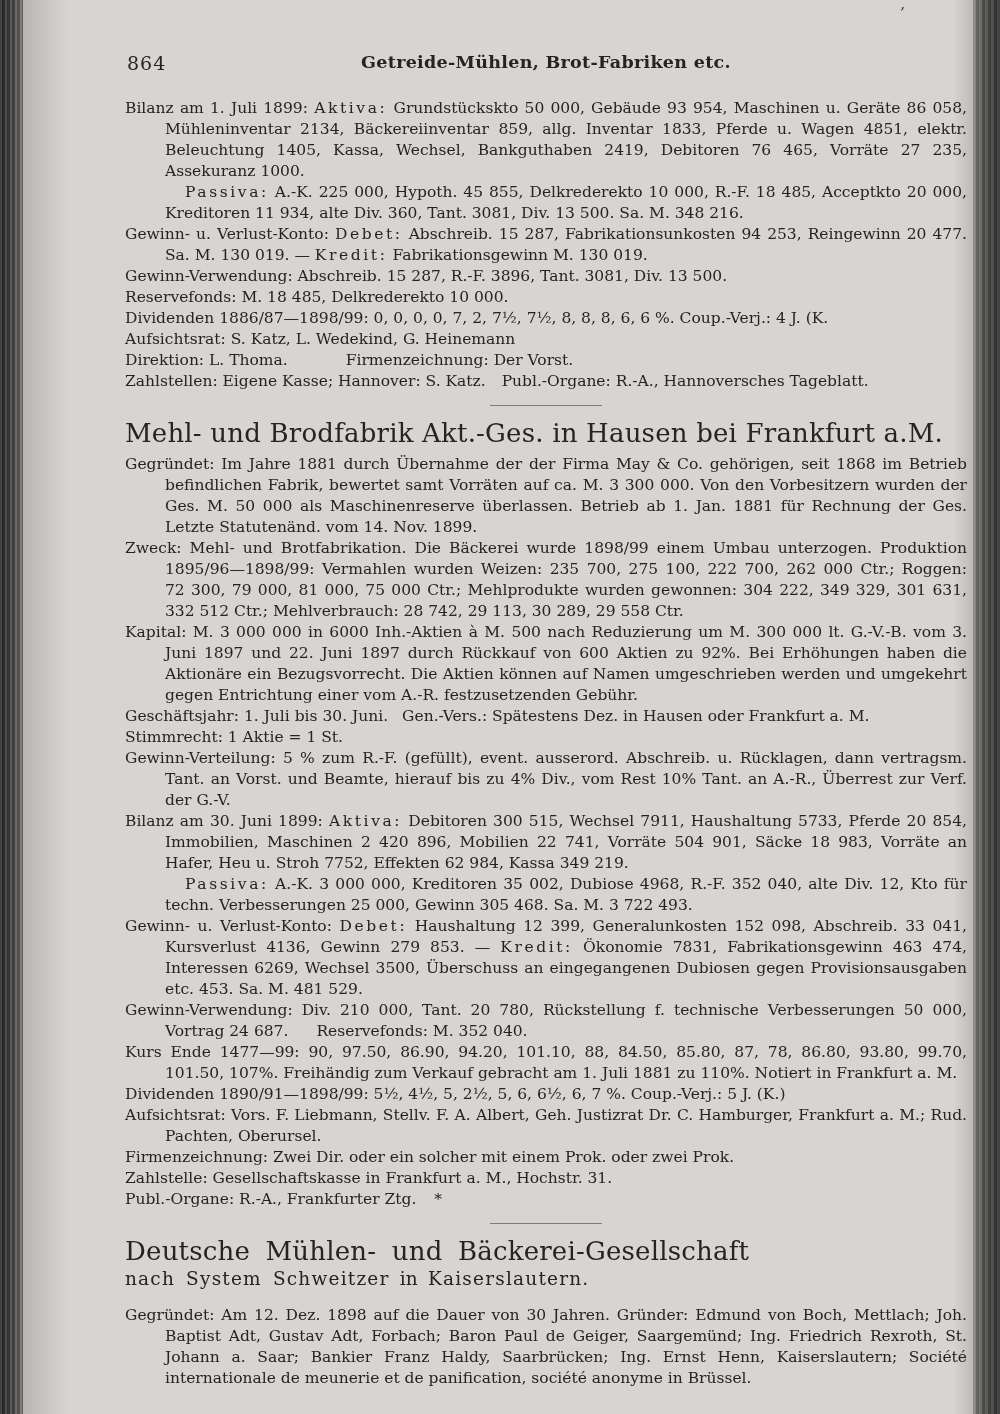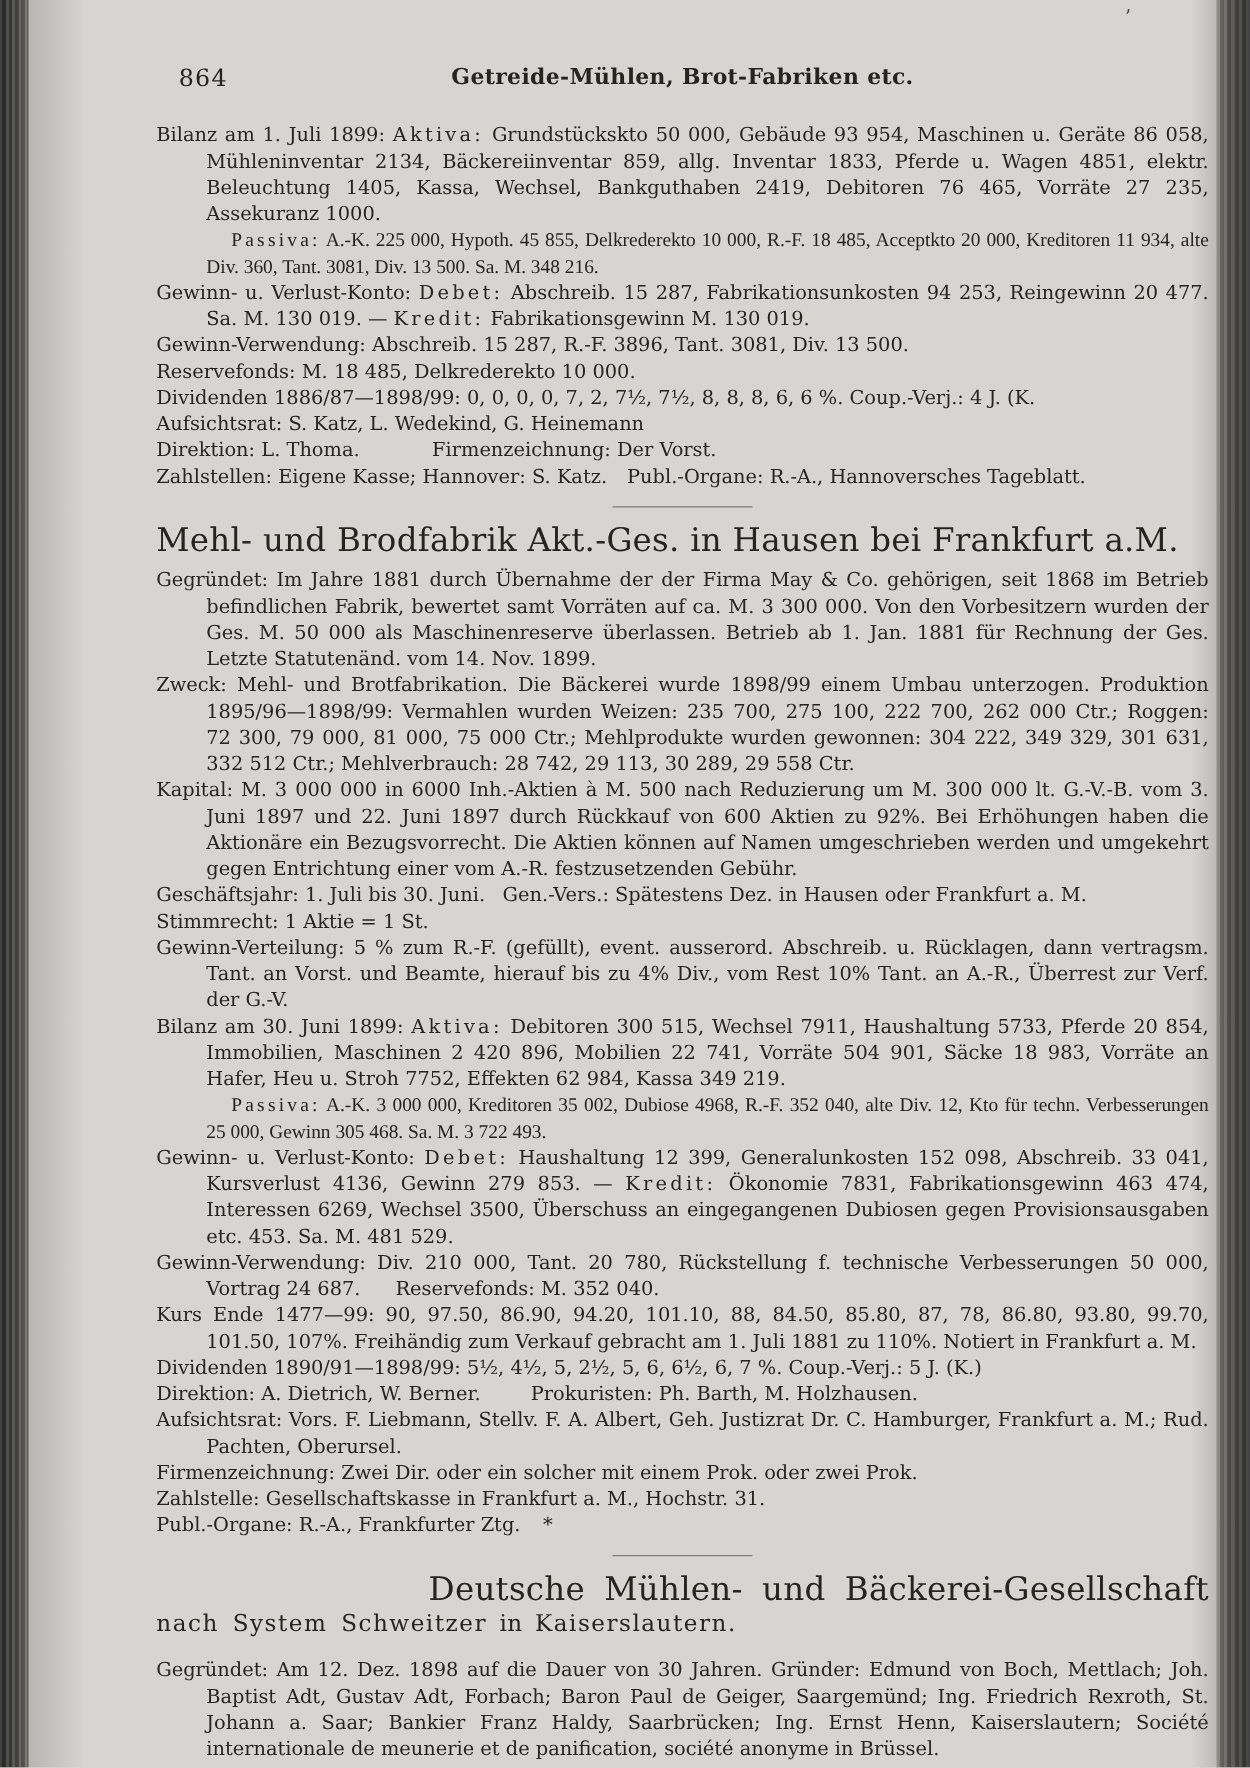"864" .page-num { left: 18px -> 2px }
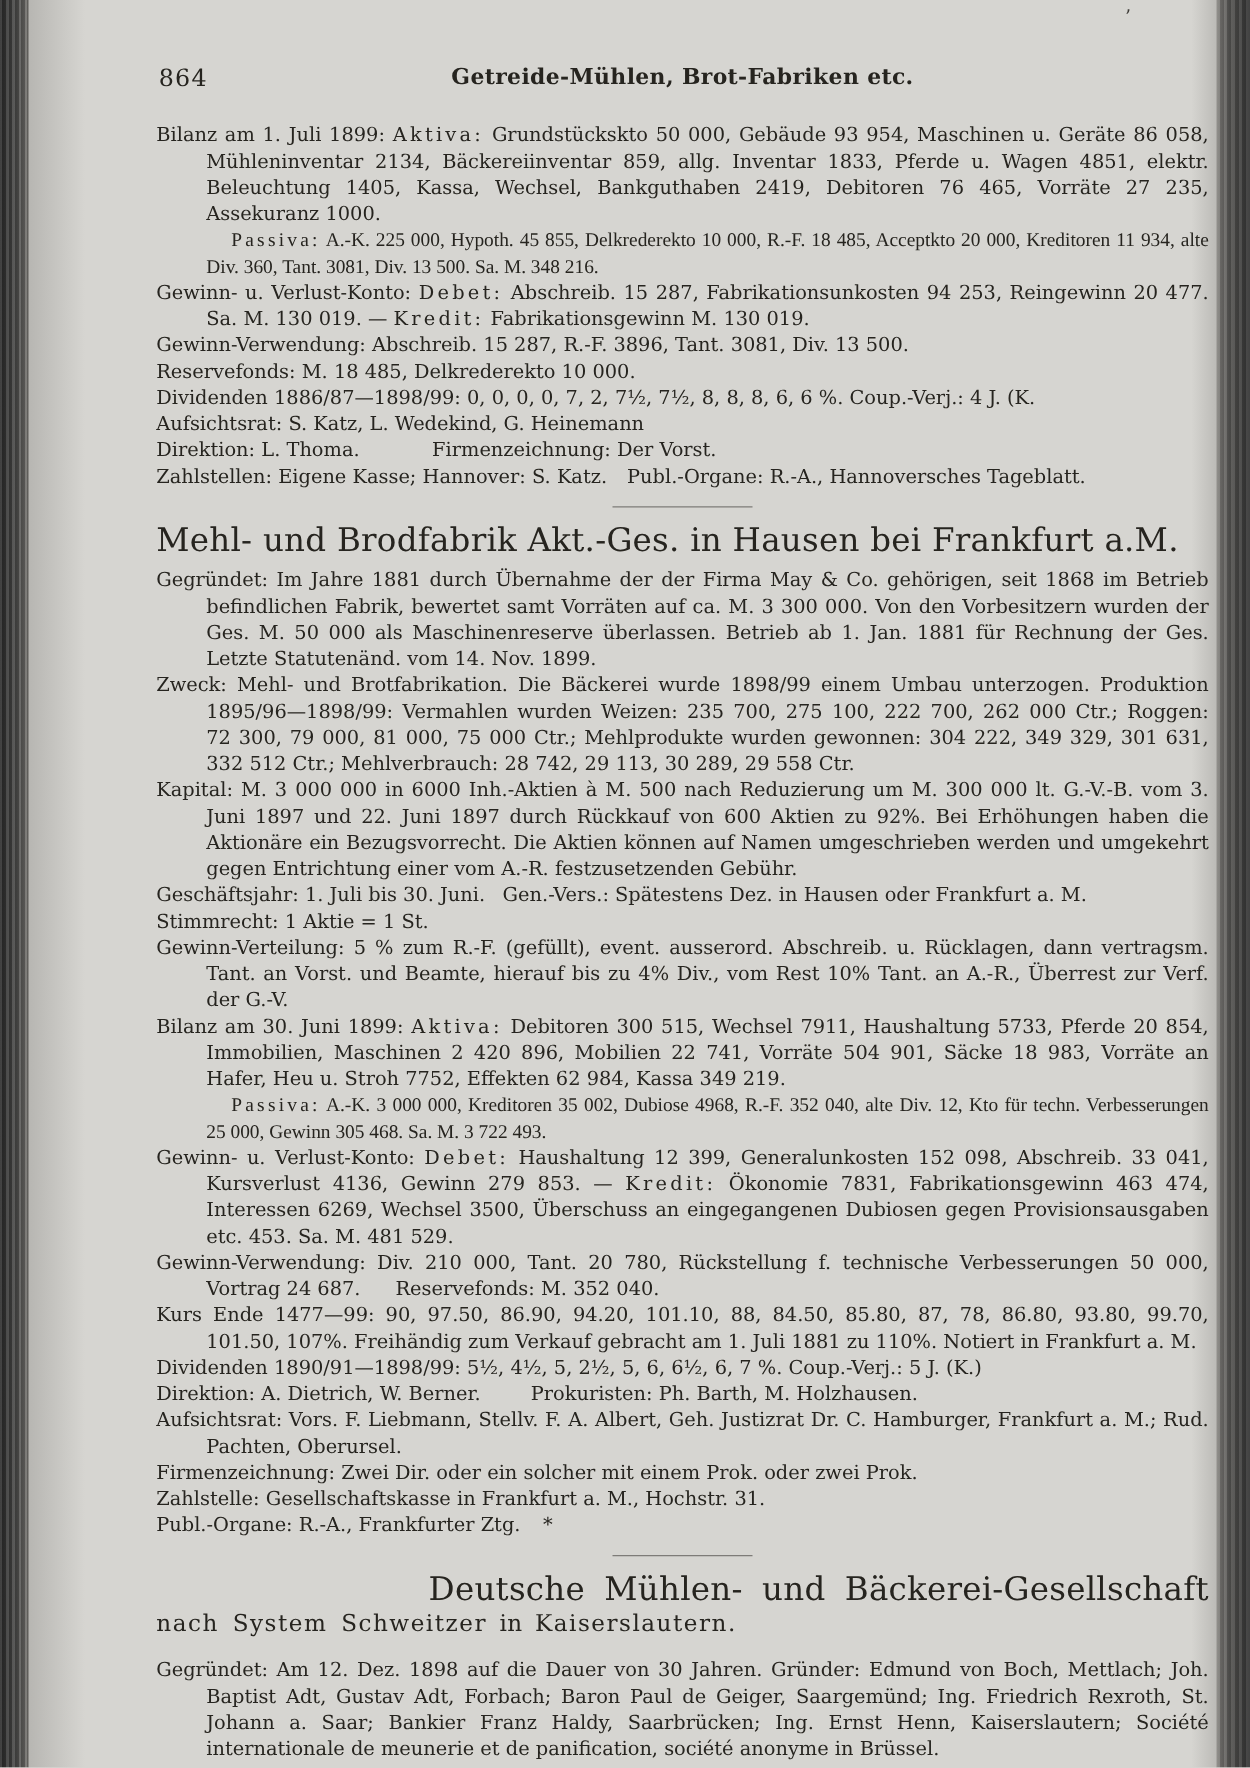"Passiva: A.-K. 225 000, Hypoth." .para.cont { font-family: Liberation Serif, serif -> none }
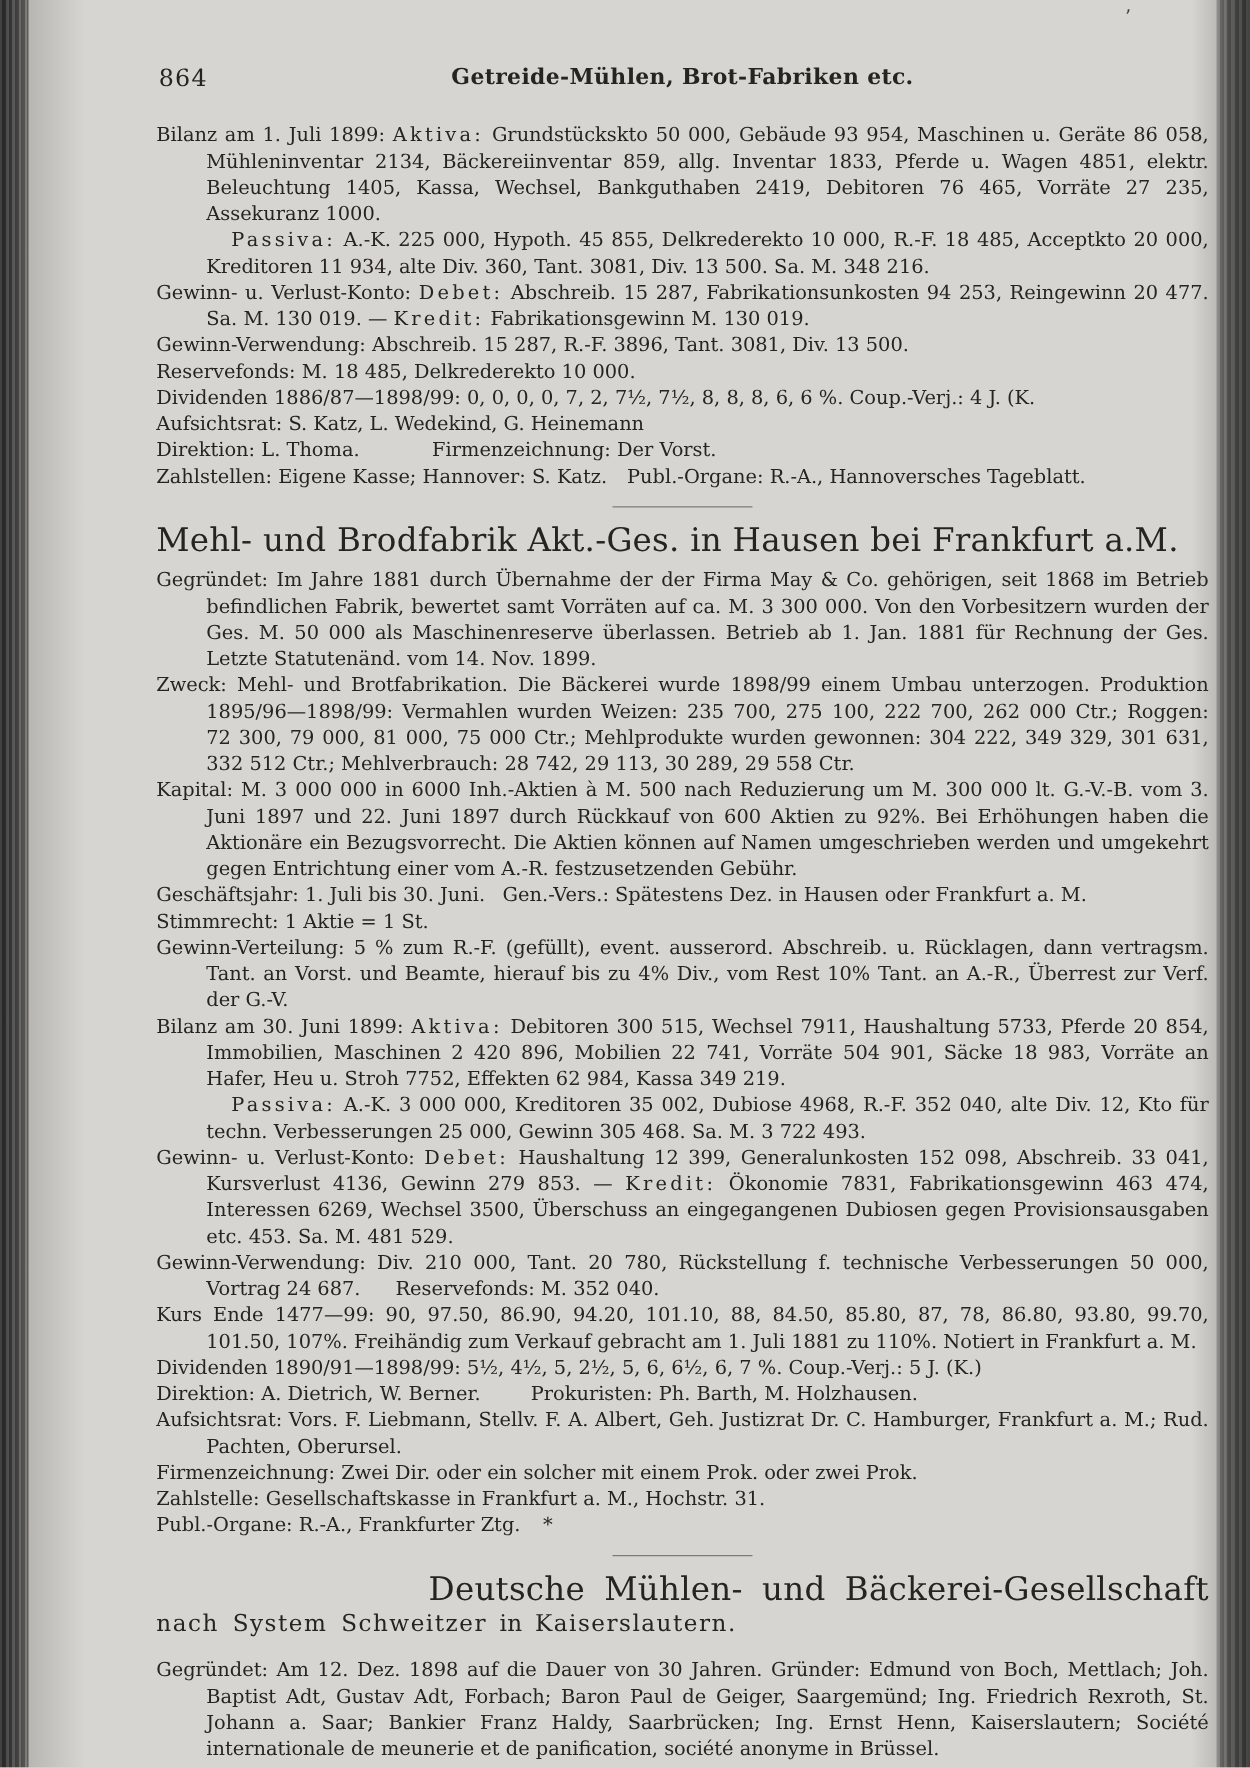"Direktion: A. Dietrich, W. Berner." p.para { html: <p><span>Direktion:</span><span> A. Dietrich, W. Berner.</span><span></span><span>Prokuristen:</span><span> Ph. Barth, M. Holzhausen.</span></p> -> none }
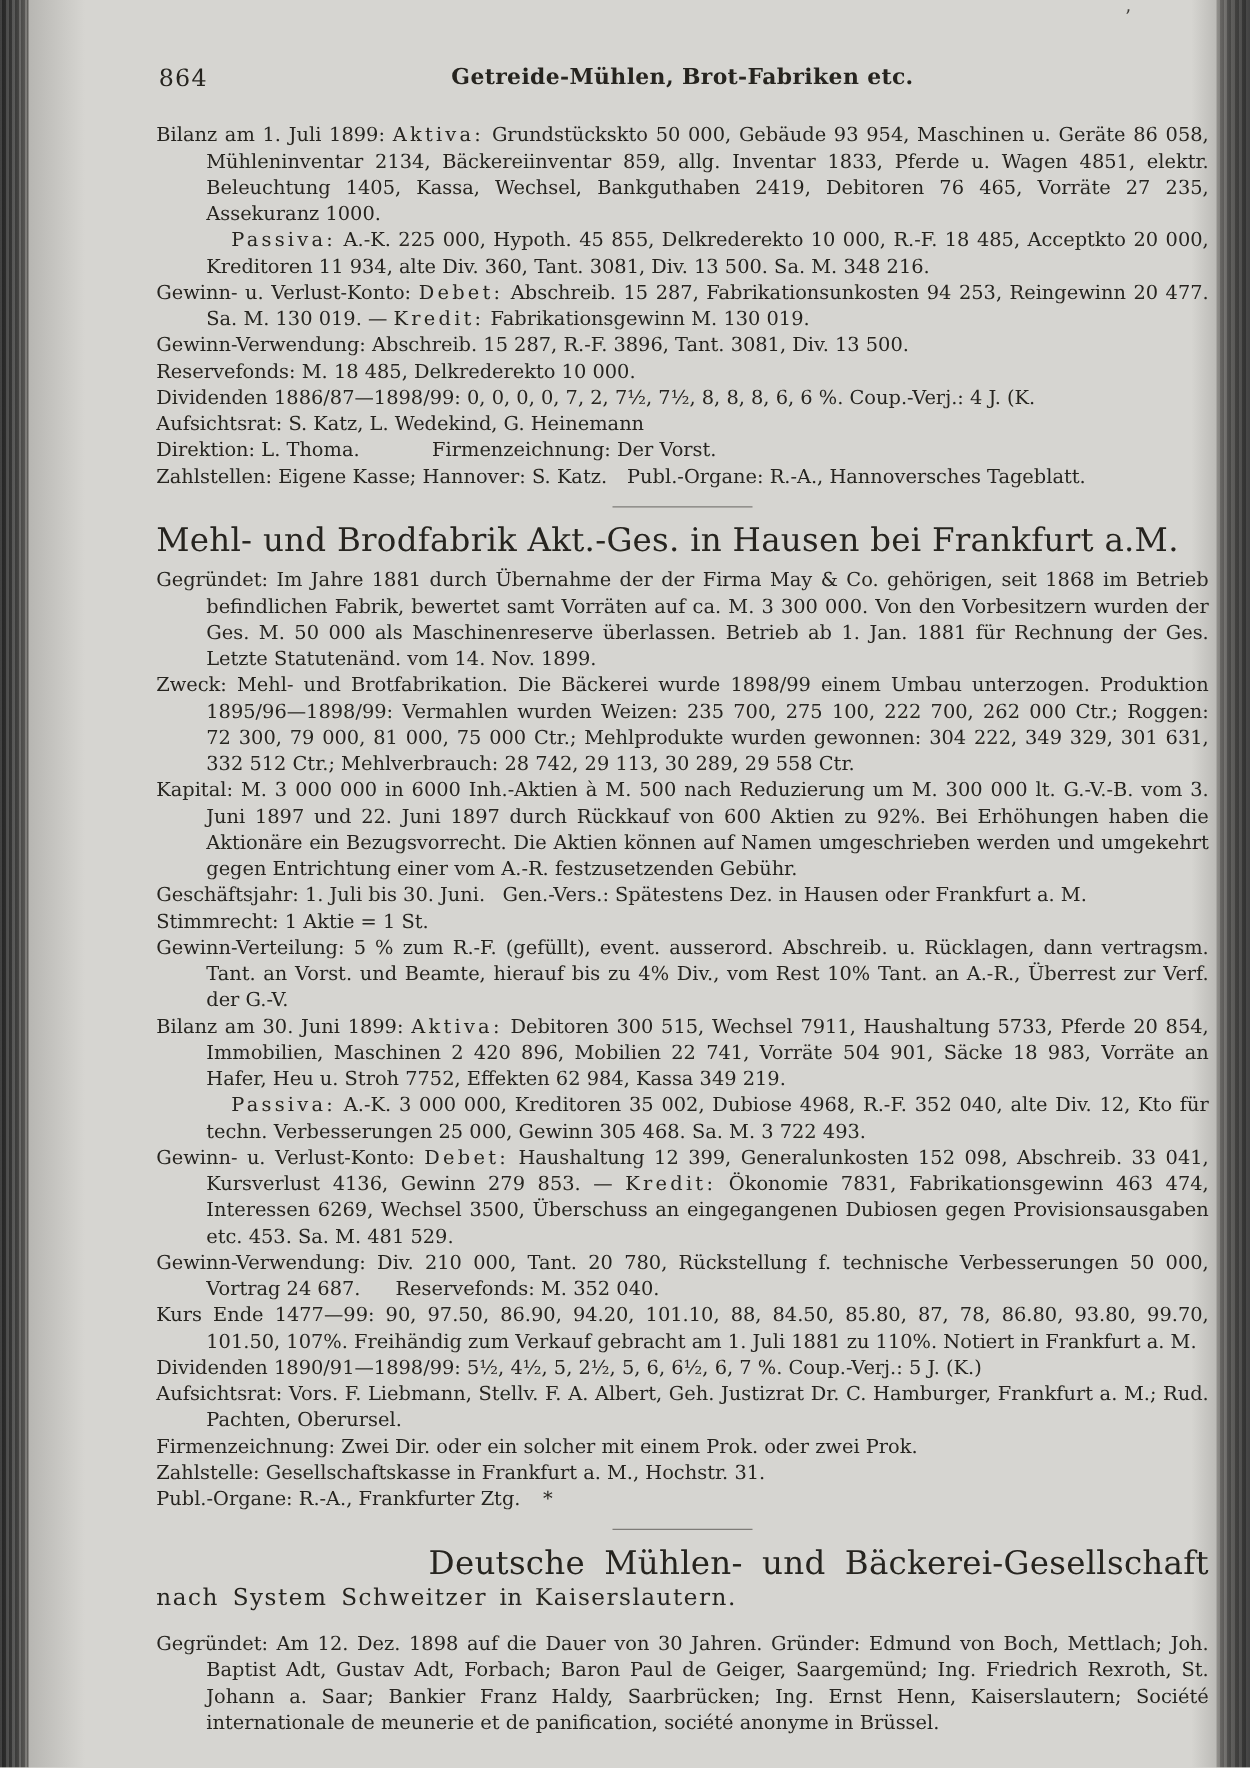"Deutsche Mühlen- und" .entry-title.centered { text-align: right -> left }
